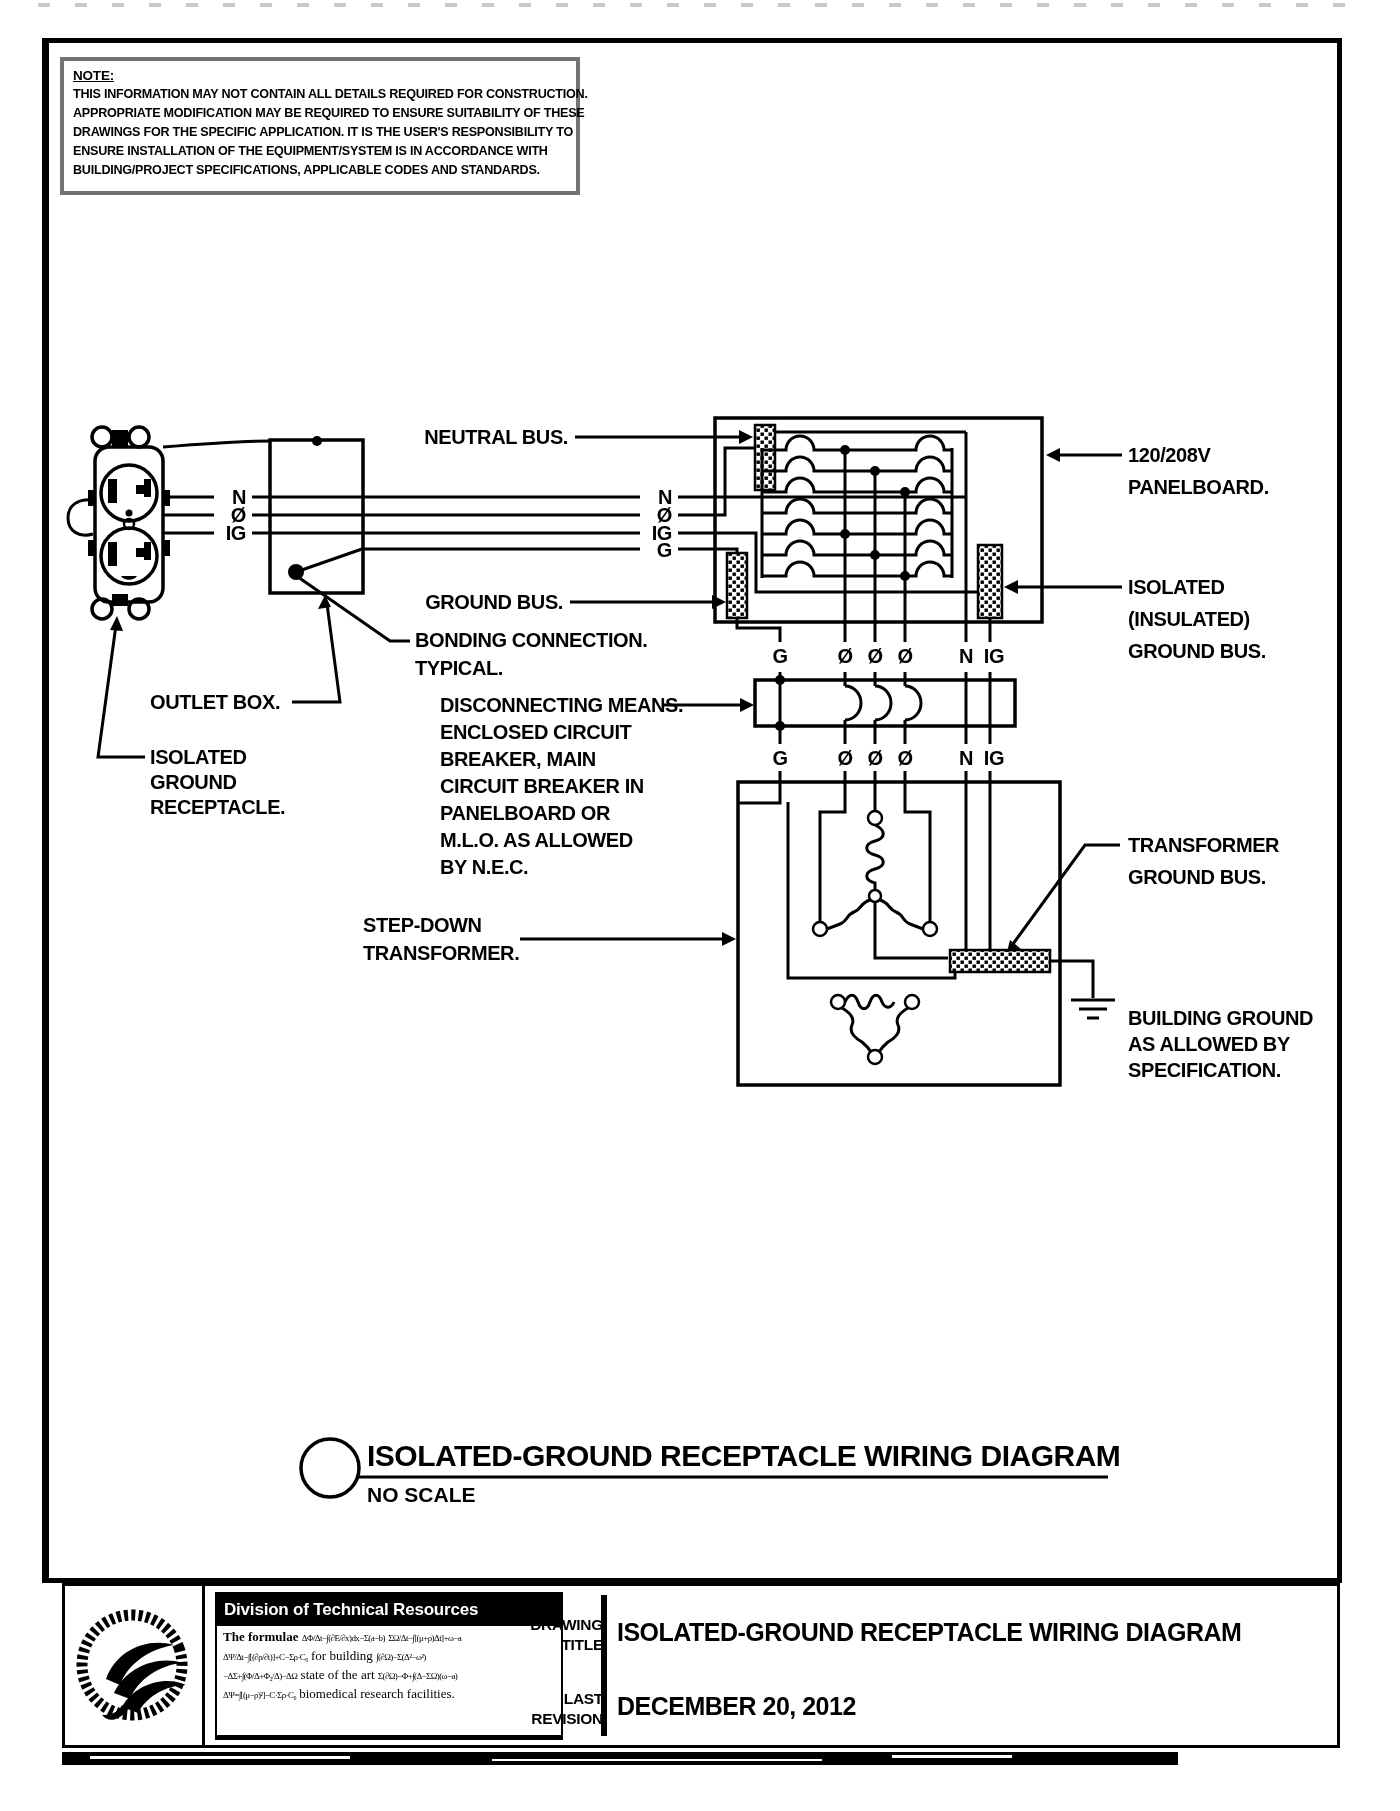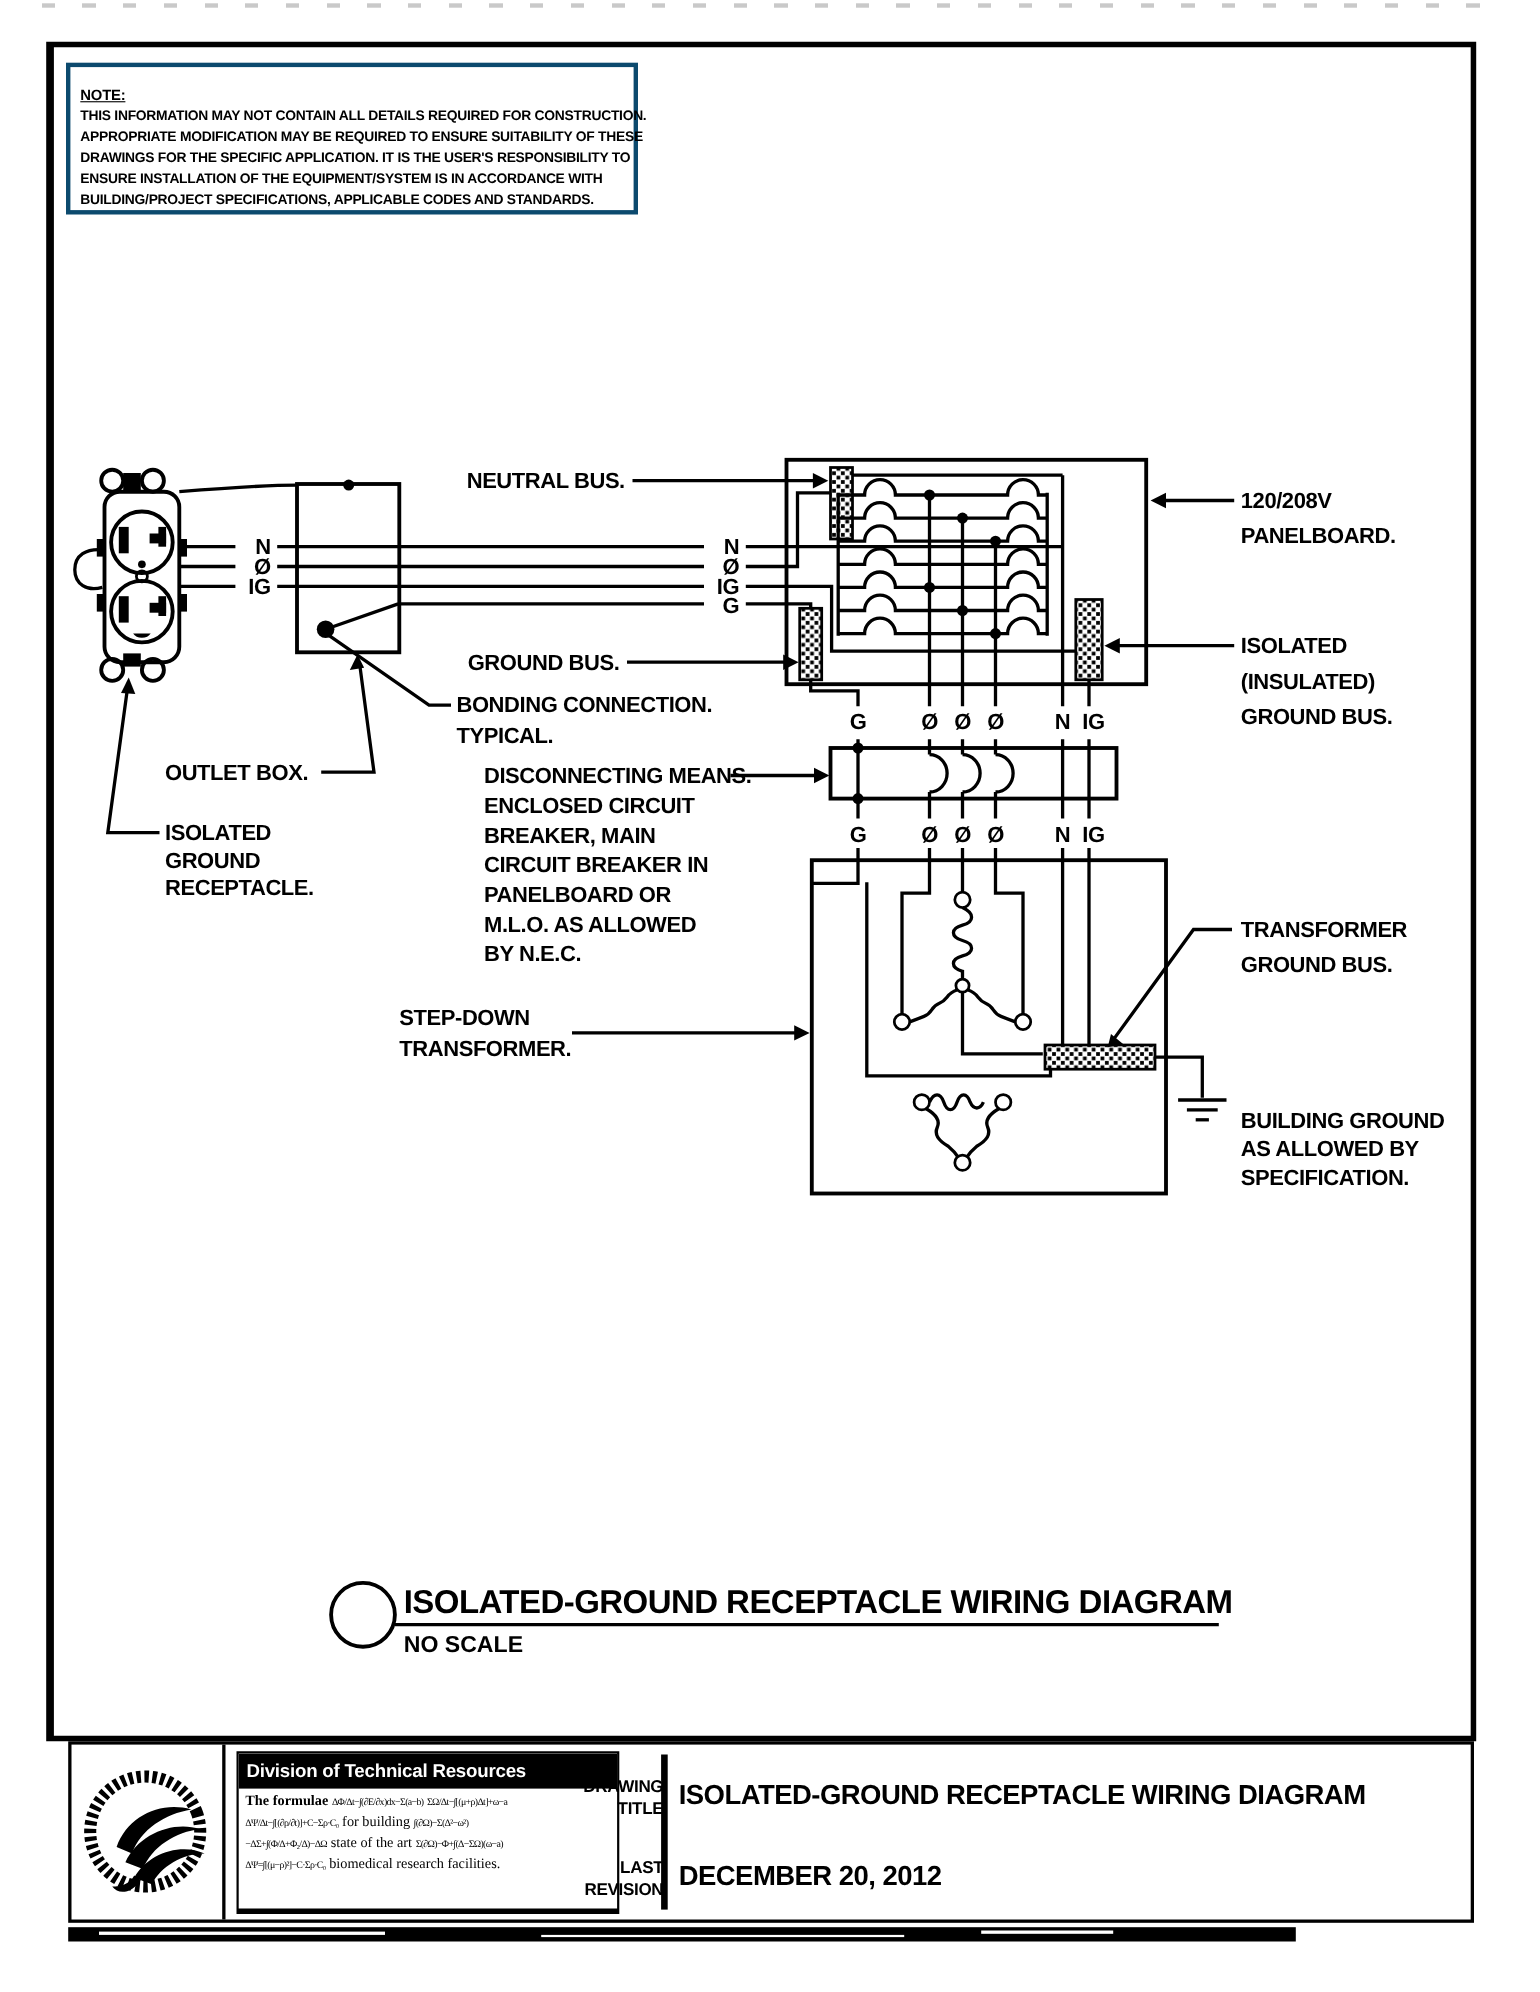"NOTE:" .note-box { border: 4px solid #0c4a6e -> 4px solid #737373; padding: 16px 8px 4px 9px -> 5px 8px 4px 9px }
